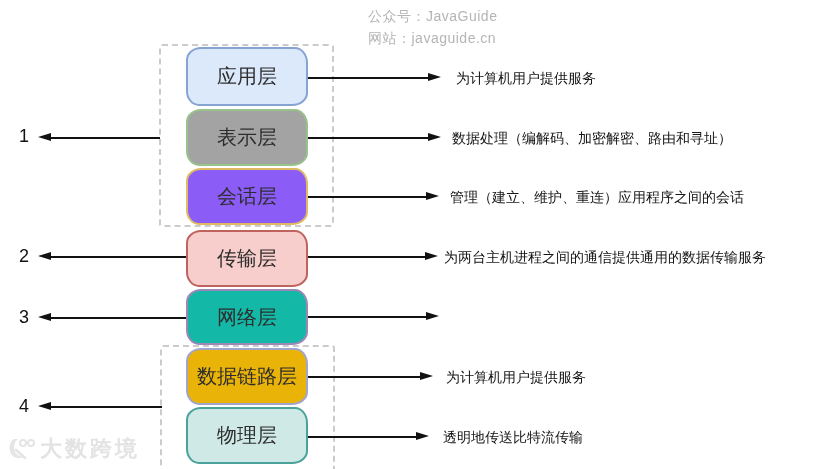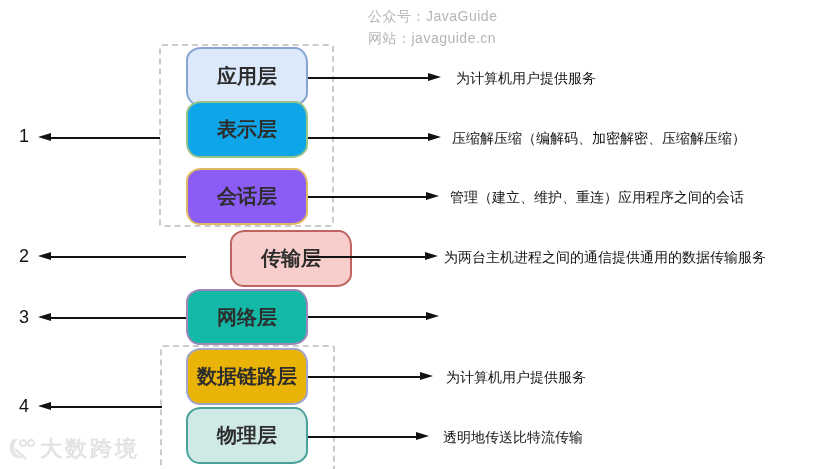"应用层" .layer-label { font-weight: 700 -> 400 }
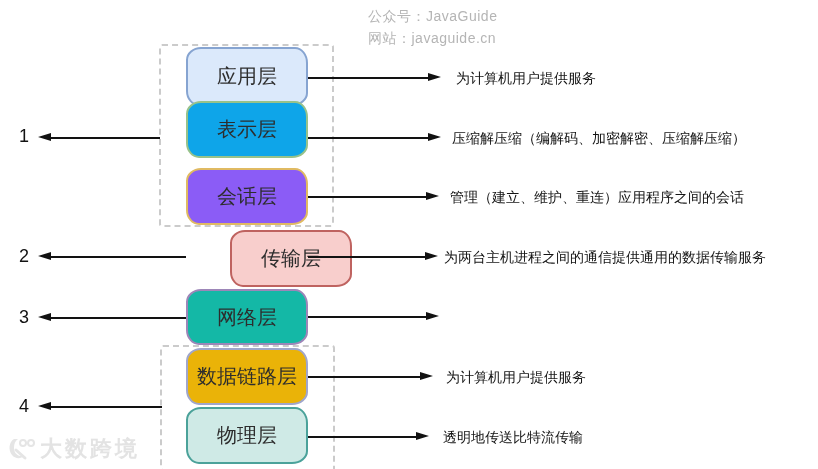"表示层" div.layer-box { background-color: #0ea5e9 -> #a3a3a3; top: 101px -> 109px }
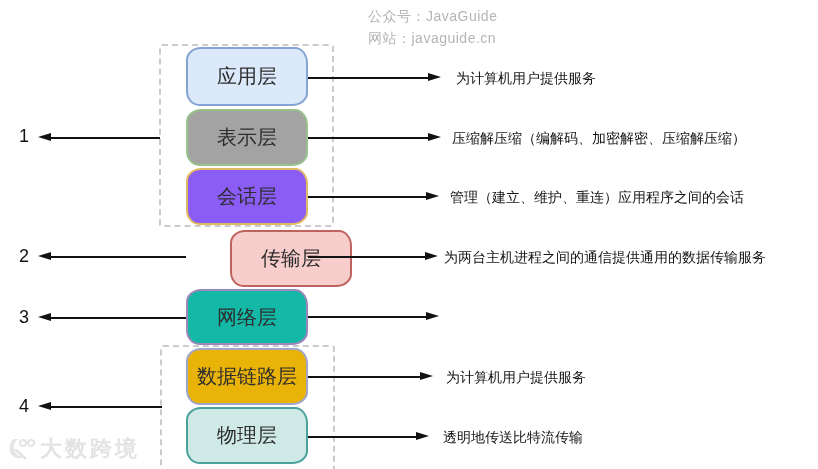"压缩解压缩（编解码、加密解密、压缩解压缩）" div.ann { text: 压缩解压缩（编解码、加密解密、压缩解压缩 -> 数据处理（编解码、加密解密、路由和寻址 }
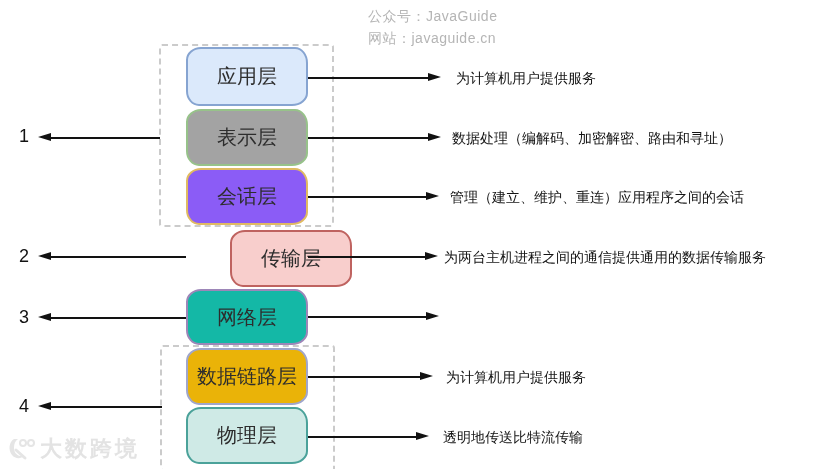"传输层" div.layer-box { margin-left: 44px -> none }
